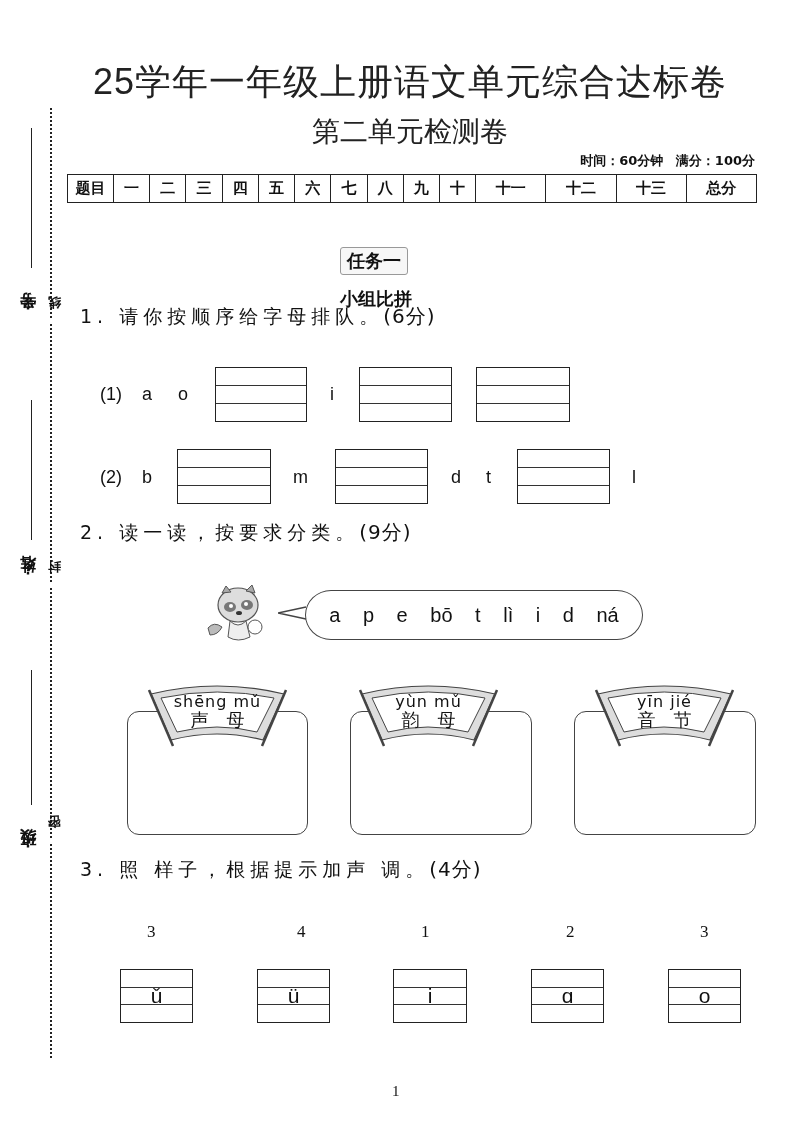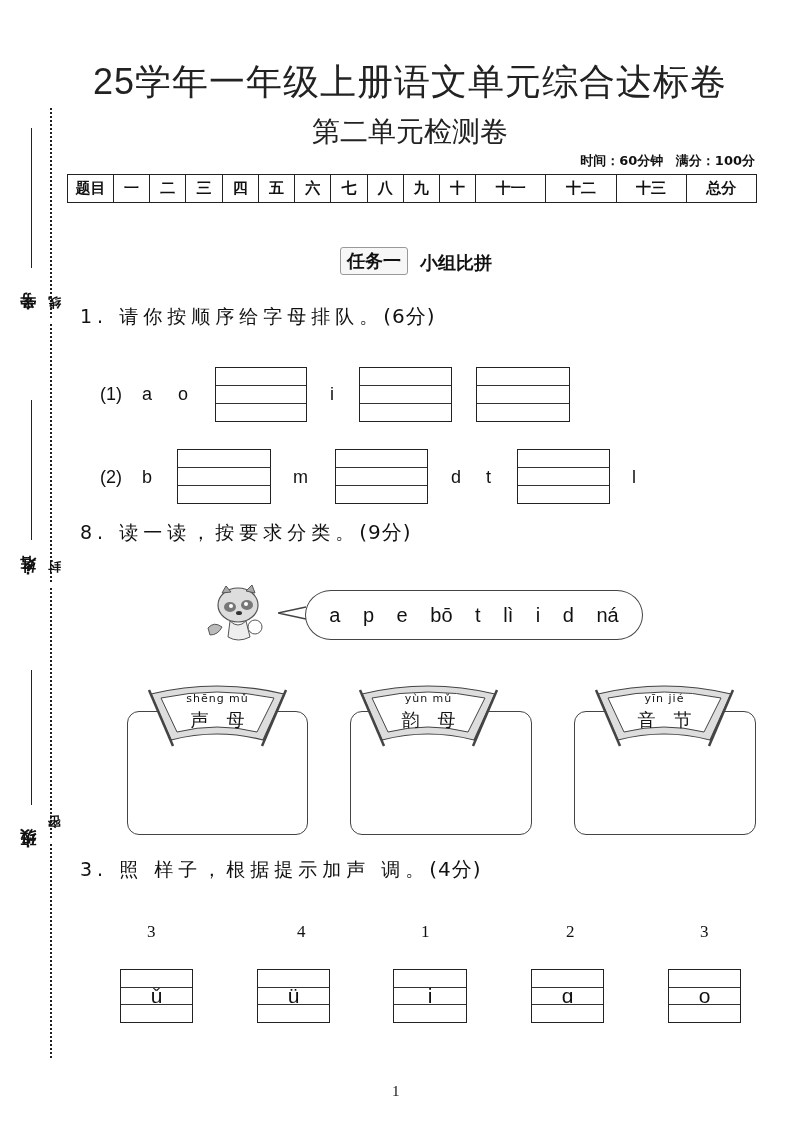"任务一" .task { align-items: flex-end -> flex-start; flex-direction: none -> column }
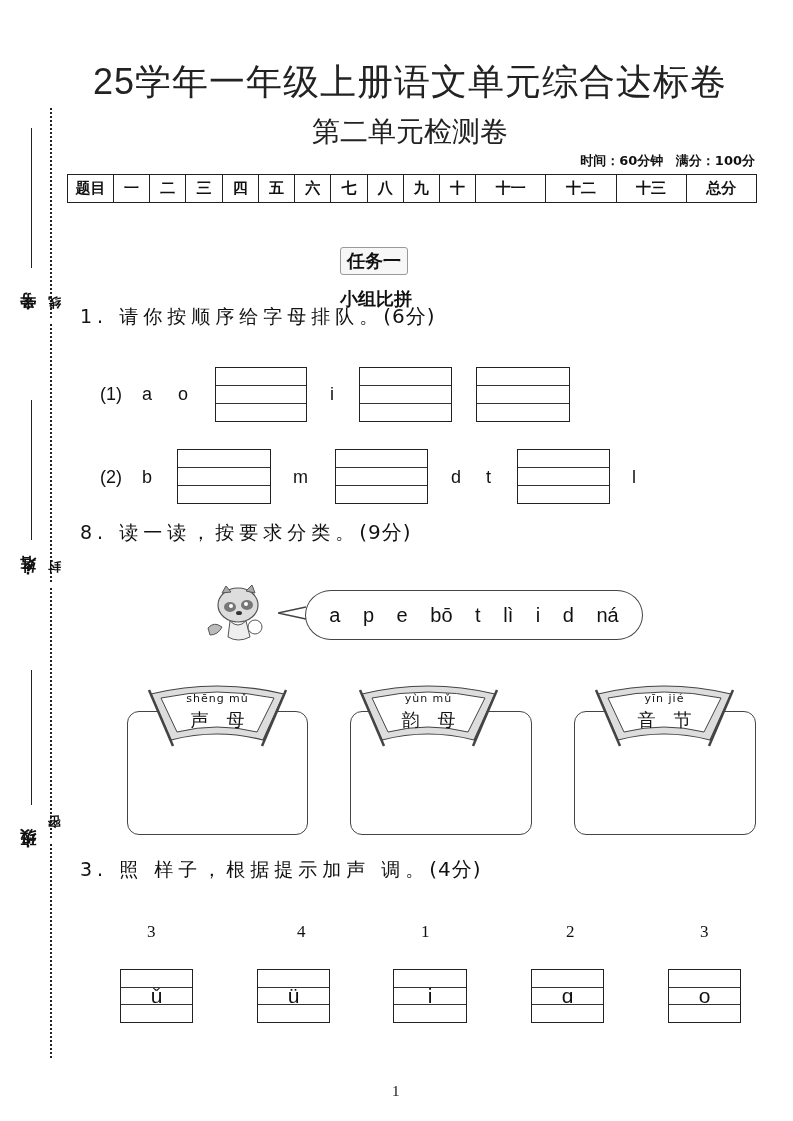"8. 读一读，按要求分类。" span { text: 8 -> 2 }
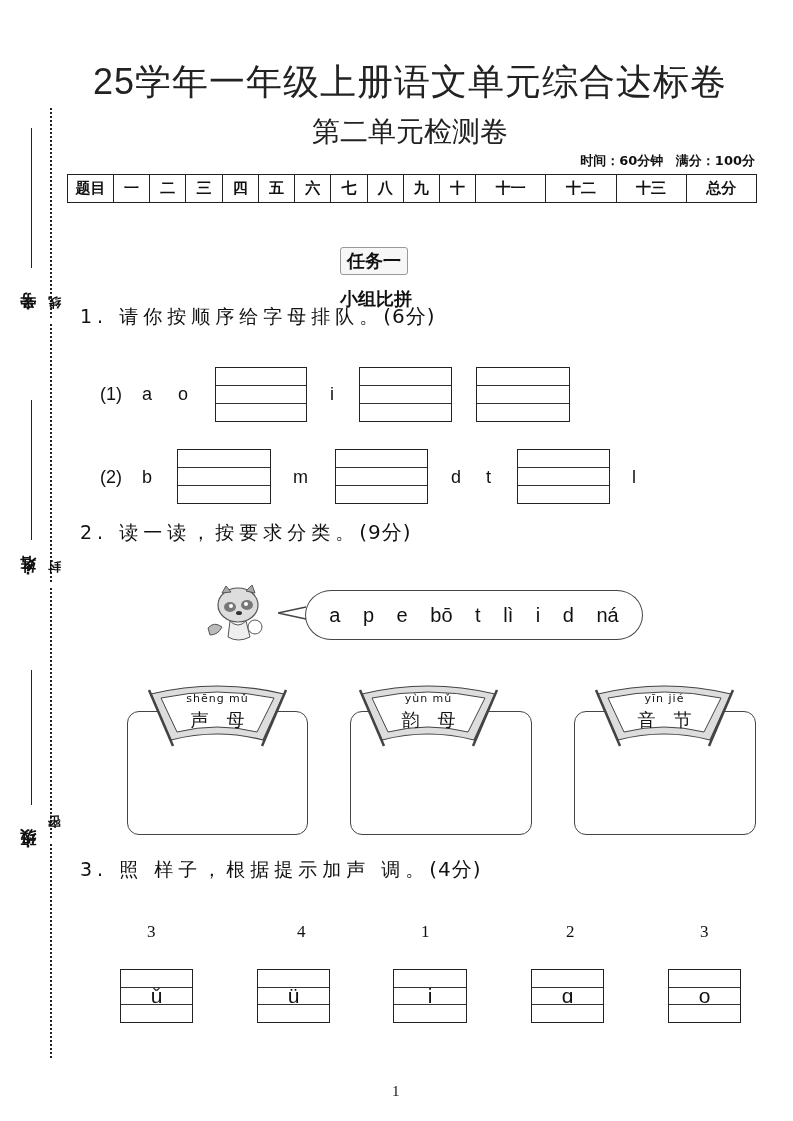"shēng mǔ" .banner .bpy { font-size: 11px -> 16px }
